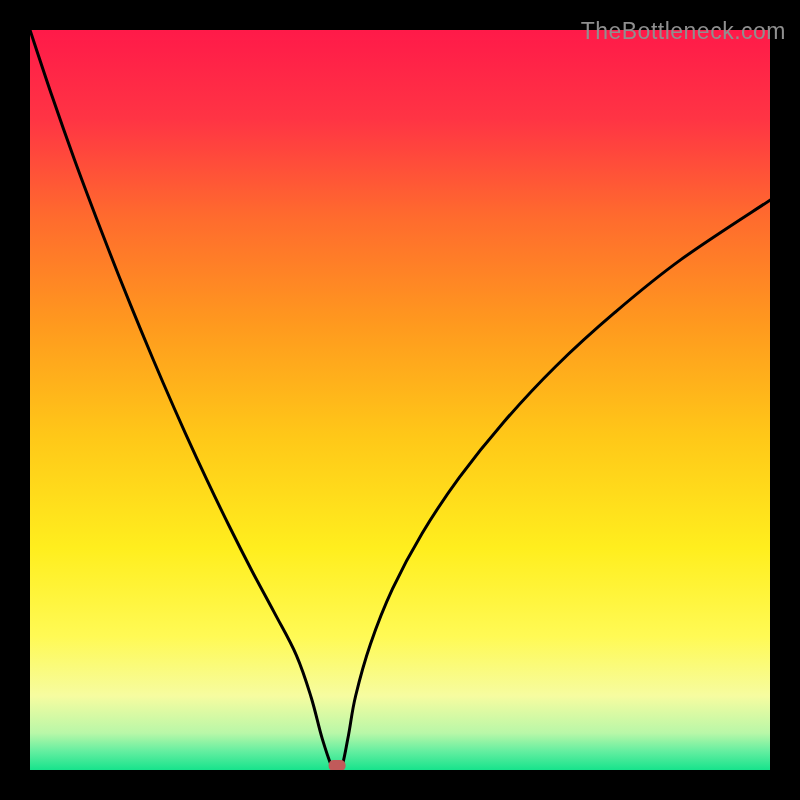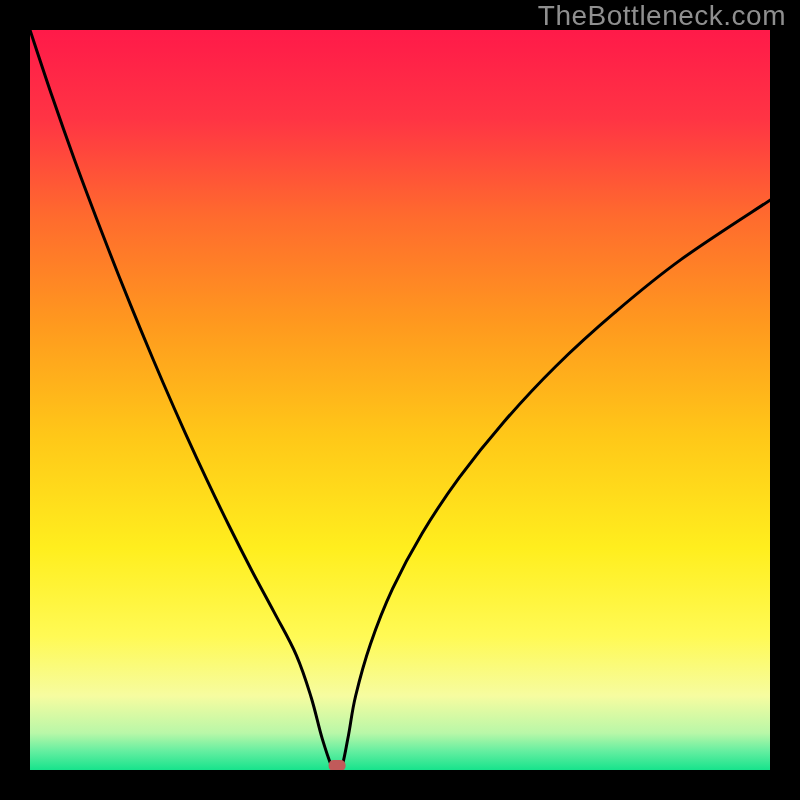"TheBottleneck.com" .watermark { font-size: 28px -> 23px; top: 0 -> 18px }
